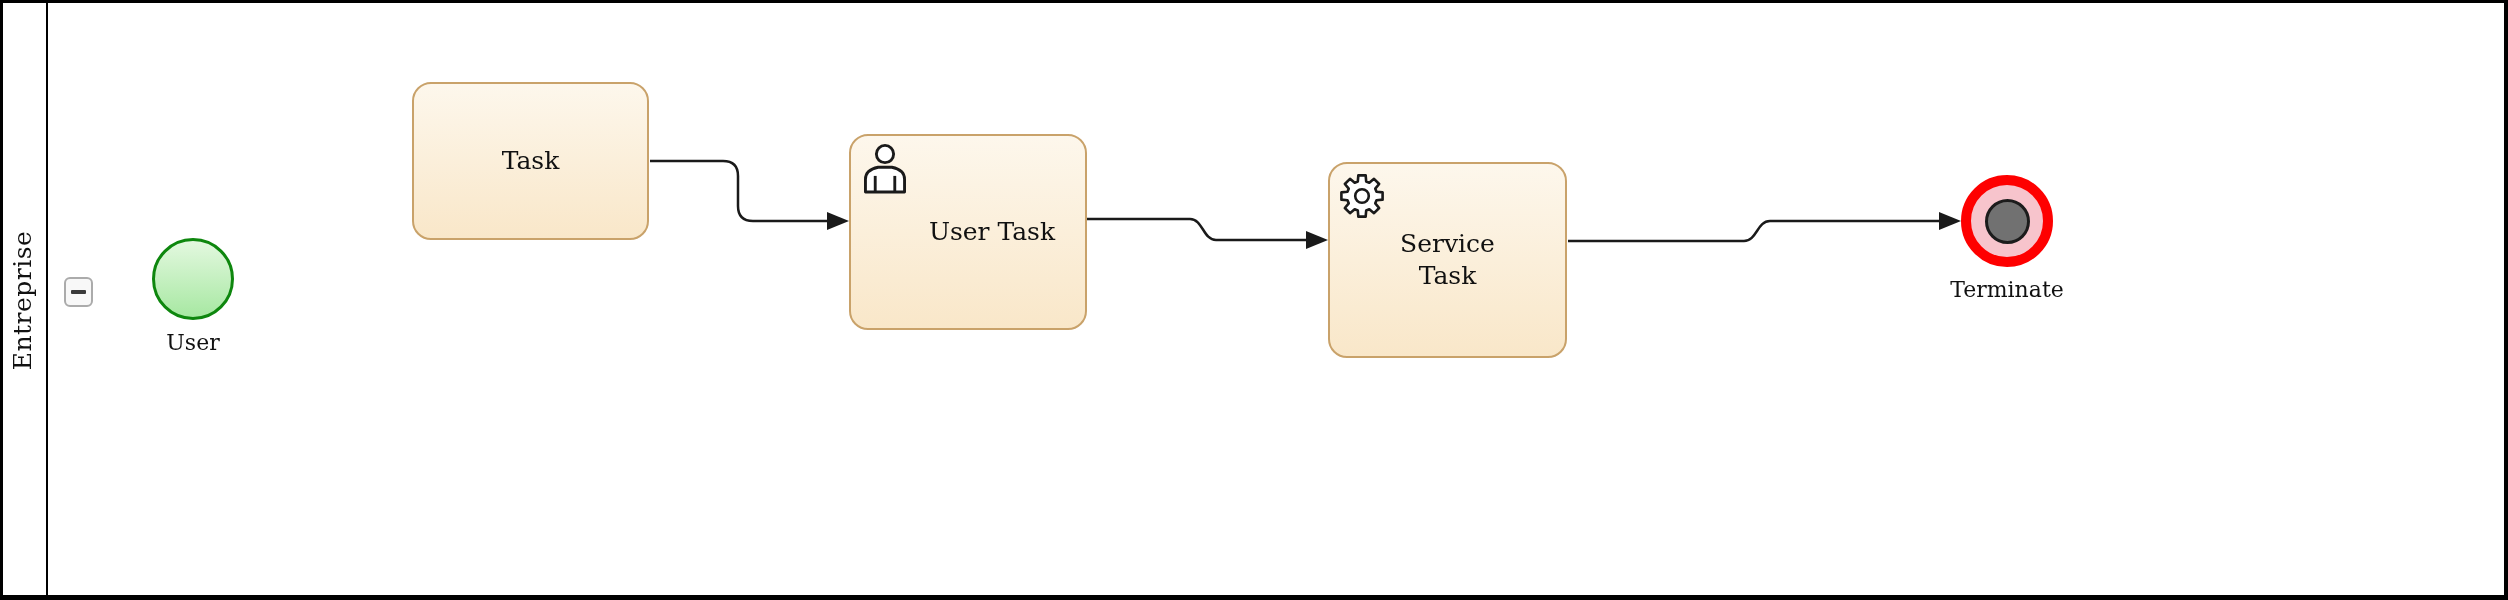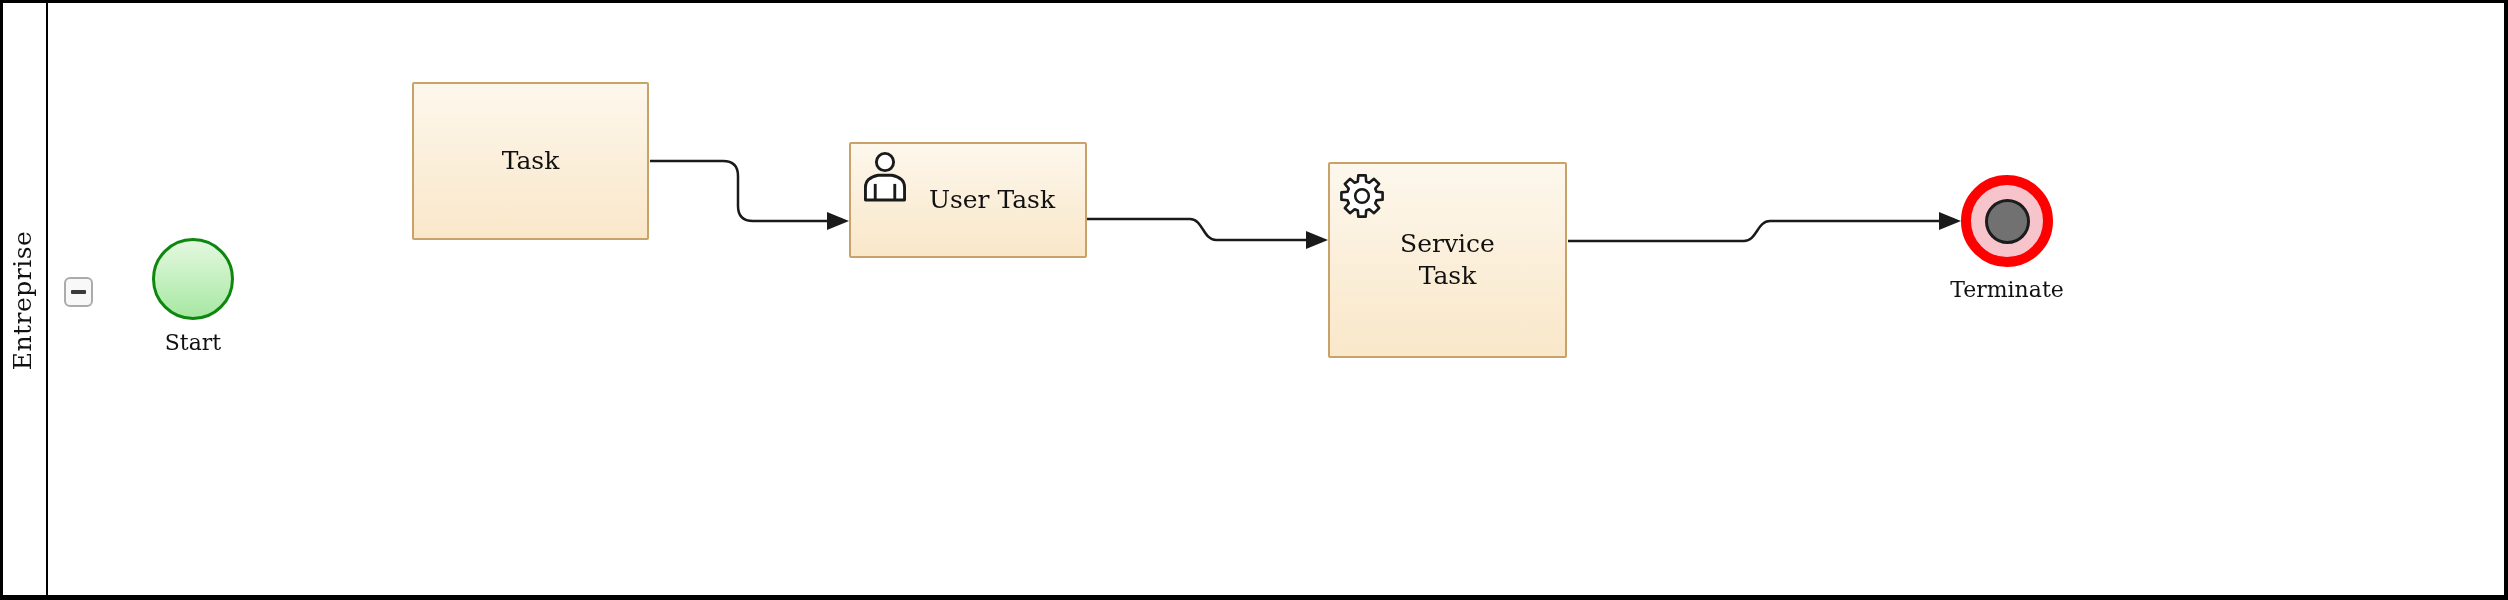"Task" .task { border-radius: 2px -> 19px }
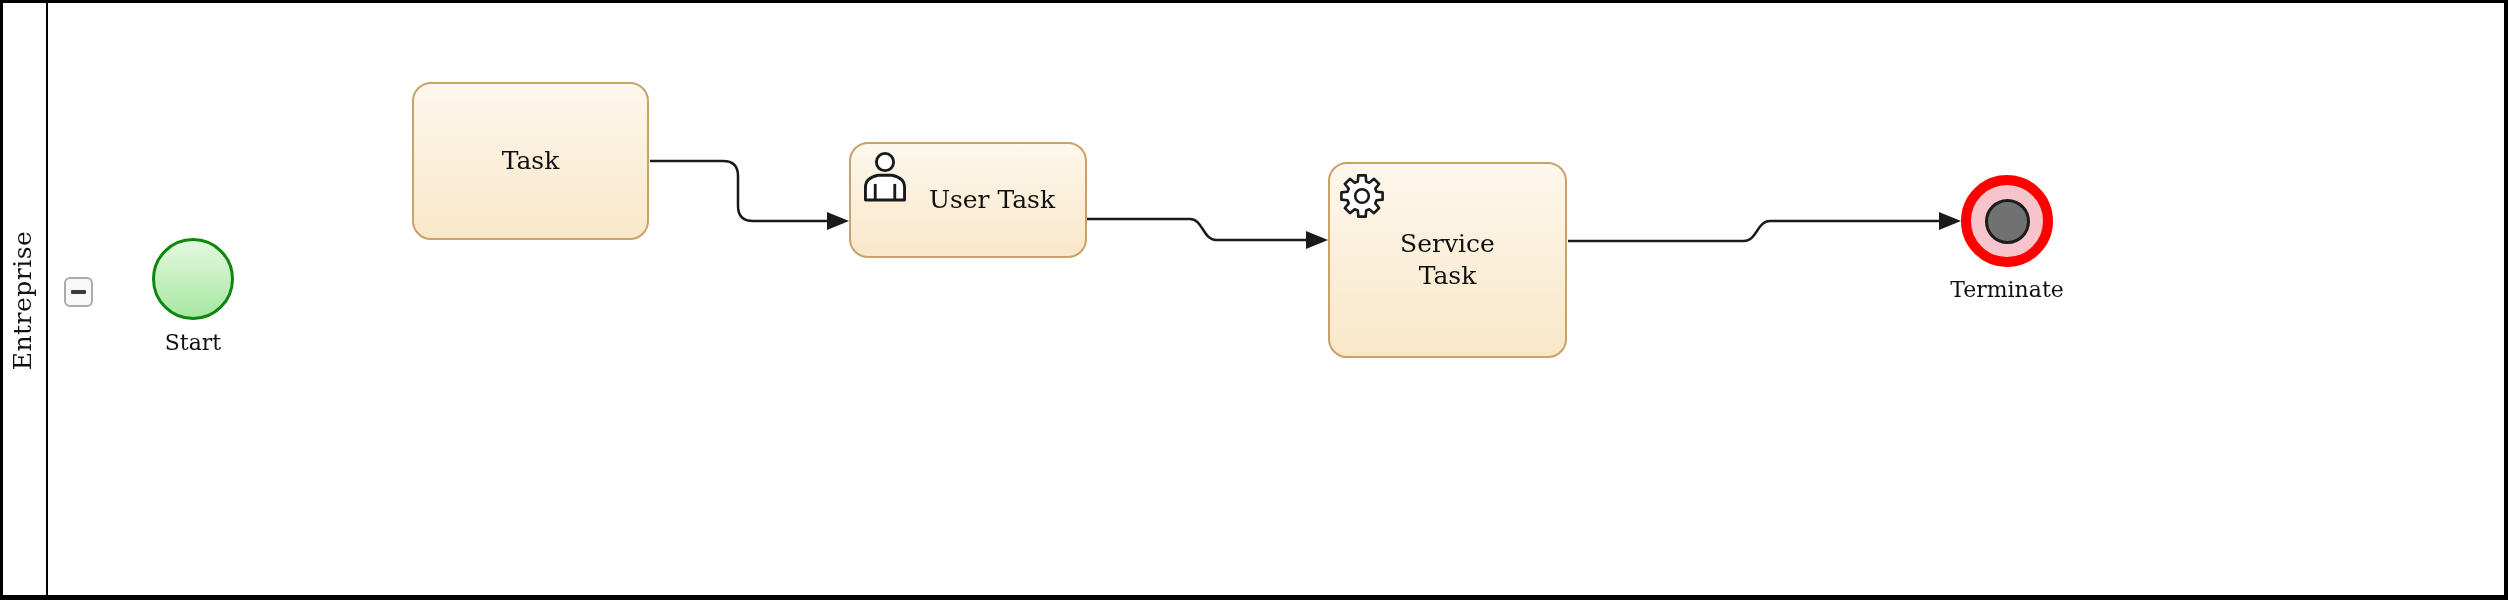"User Task" .user-task { height: 116px -> 196px; top: 142px -> 134px }
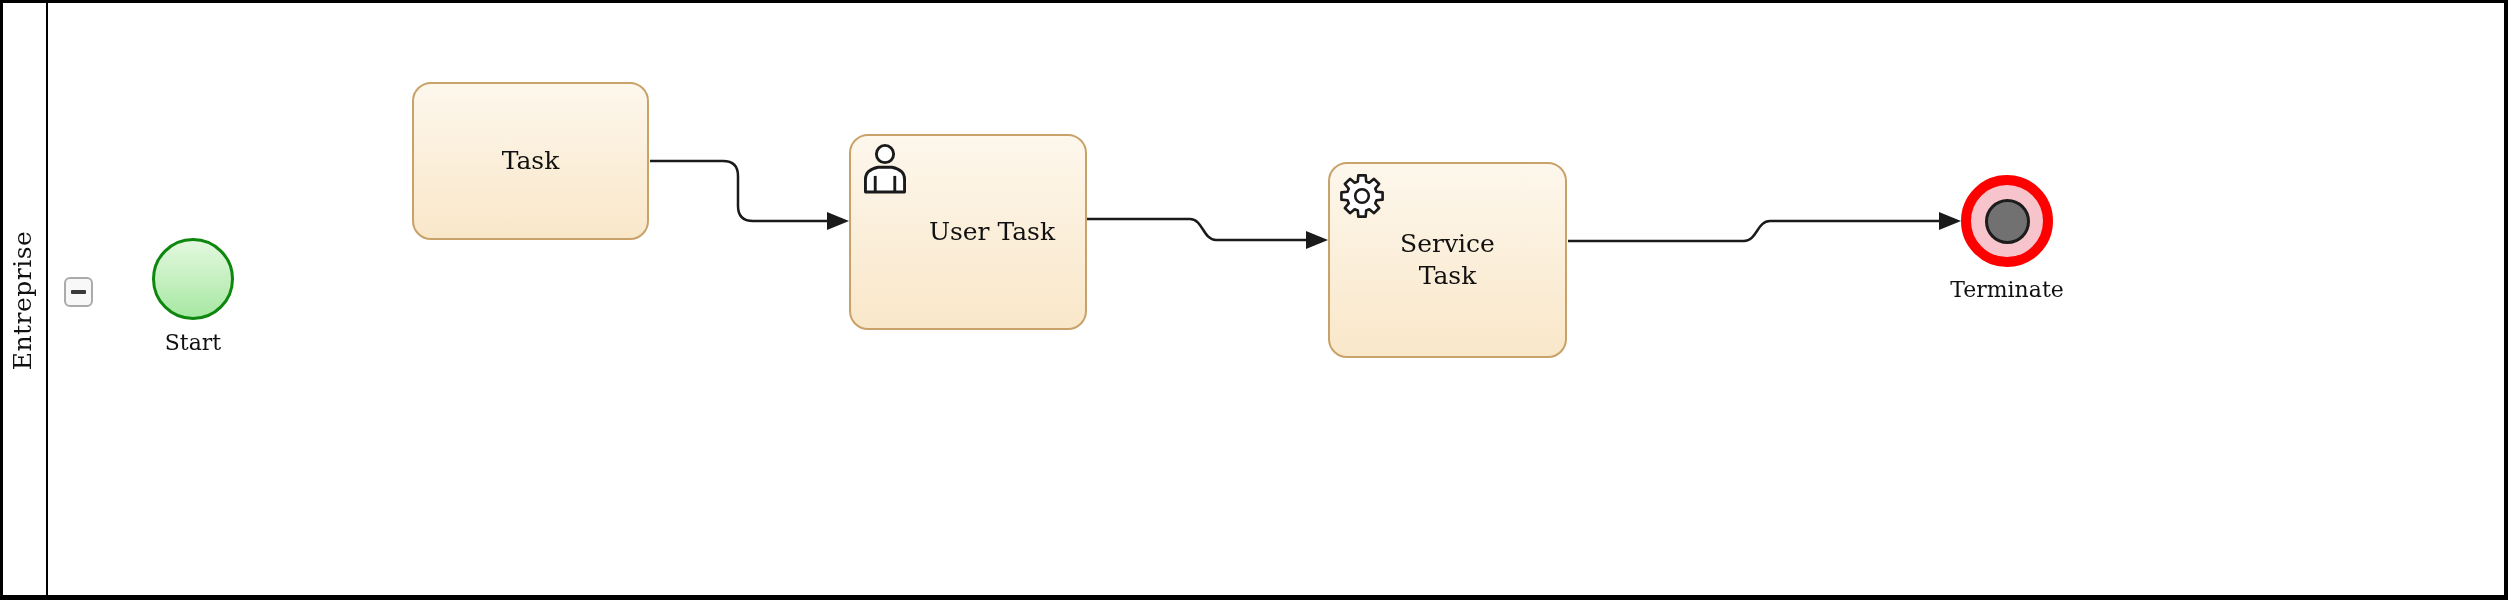"Start" div.event-label { text: Start -> User }
